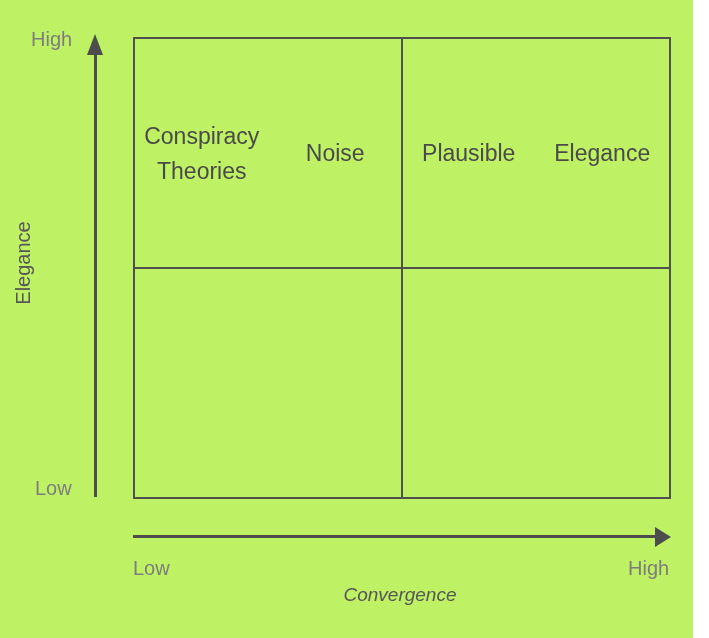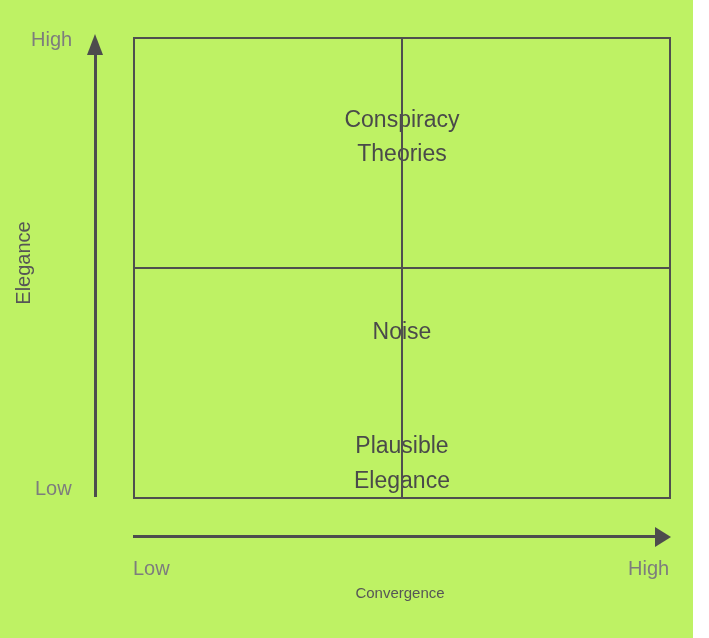"Conspiracy Theories" .matrix { grid-template-columns: 1fr -> 1fr 1fr 1fr 1fr }
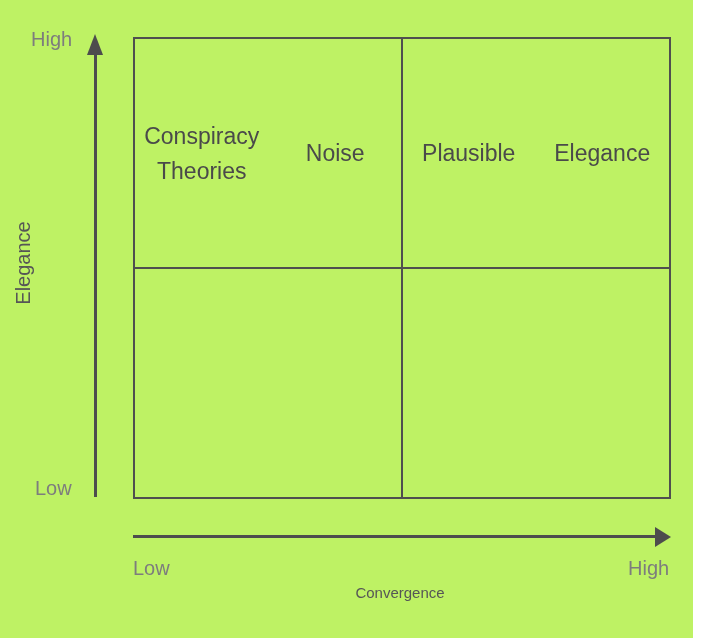"Convergence" .x-title { font-size: 15px -> 19px; font-style: none -> italic }
